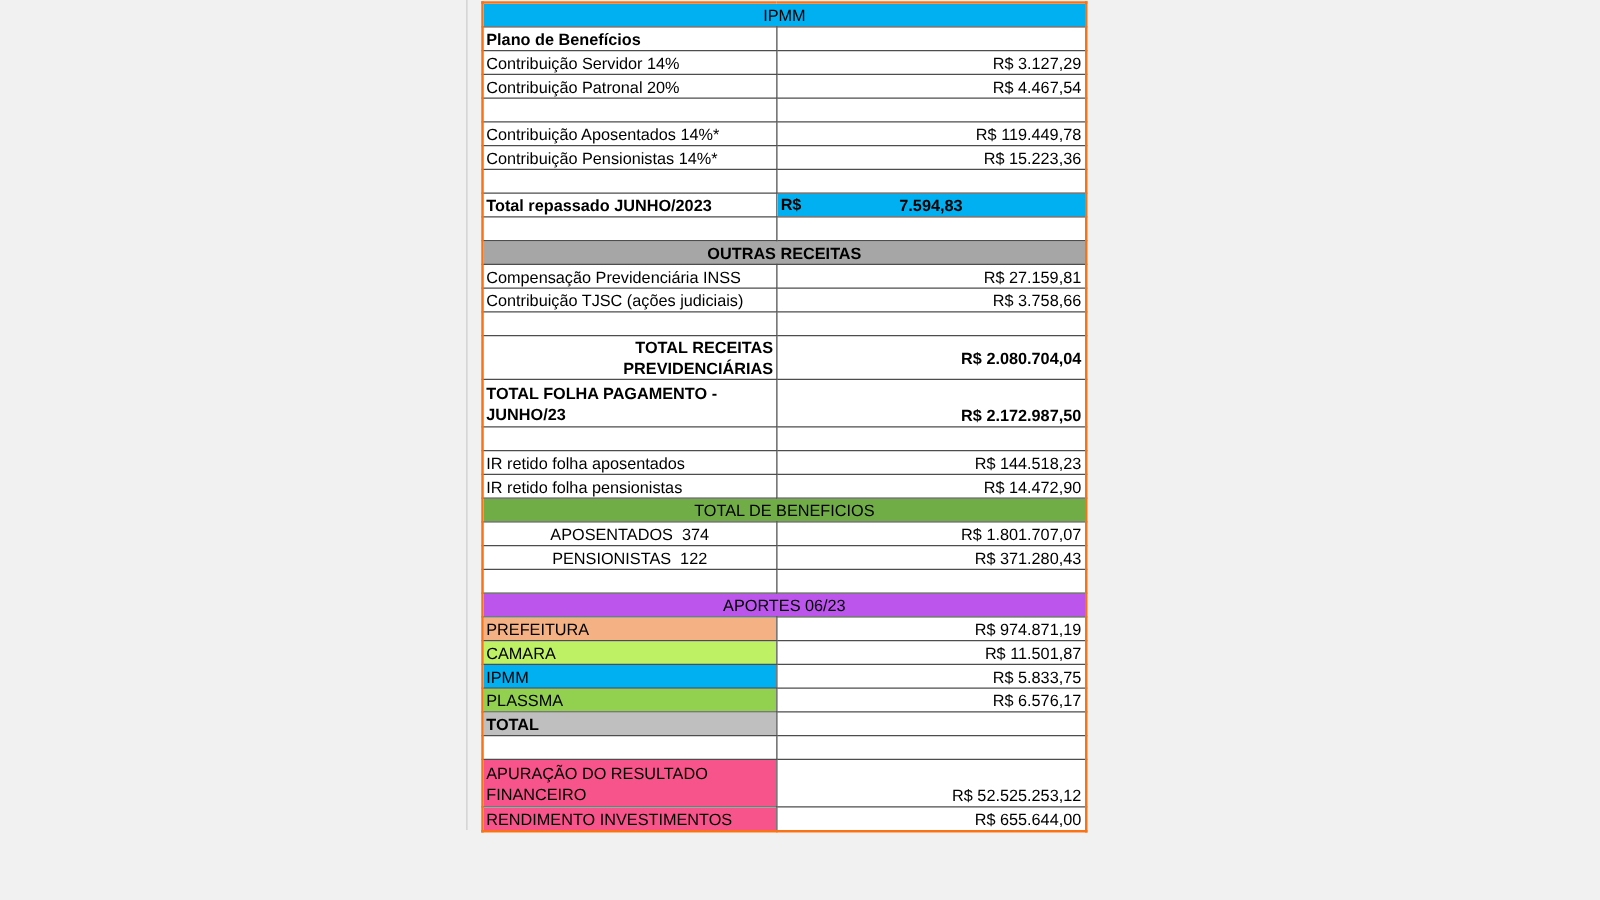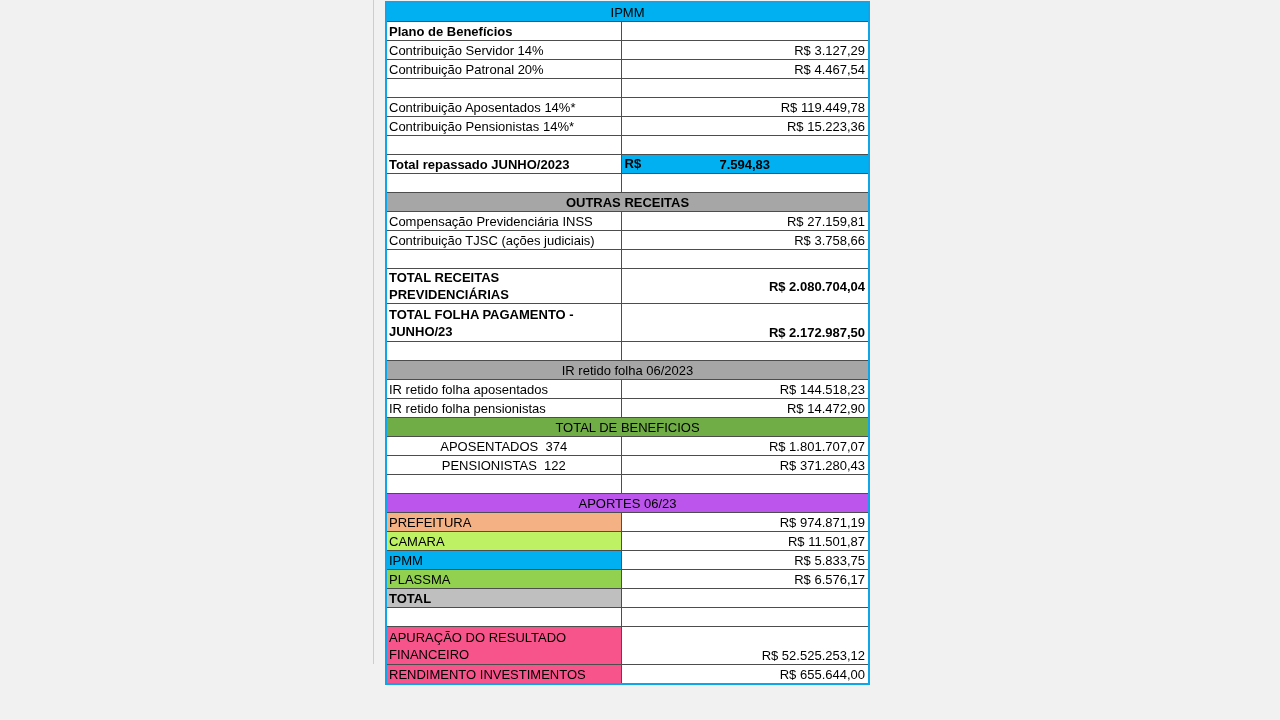"IPMM" table.sheet { border: 2px solid #0ea5e9 -> 2px solid #f97316 }
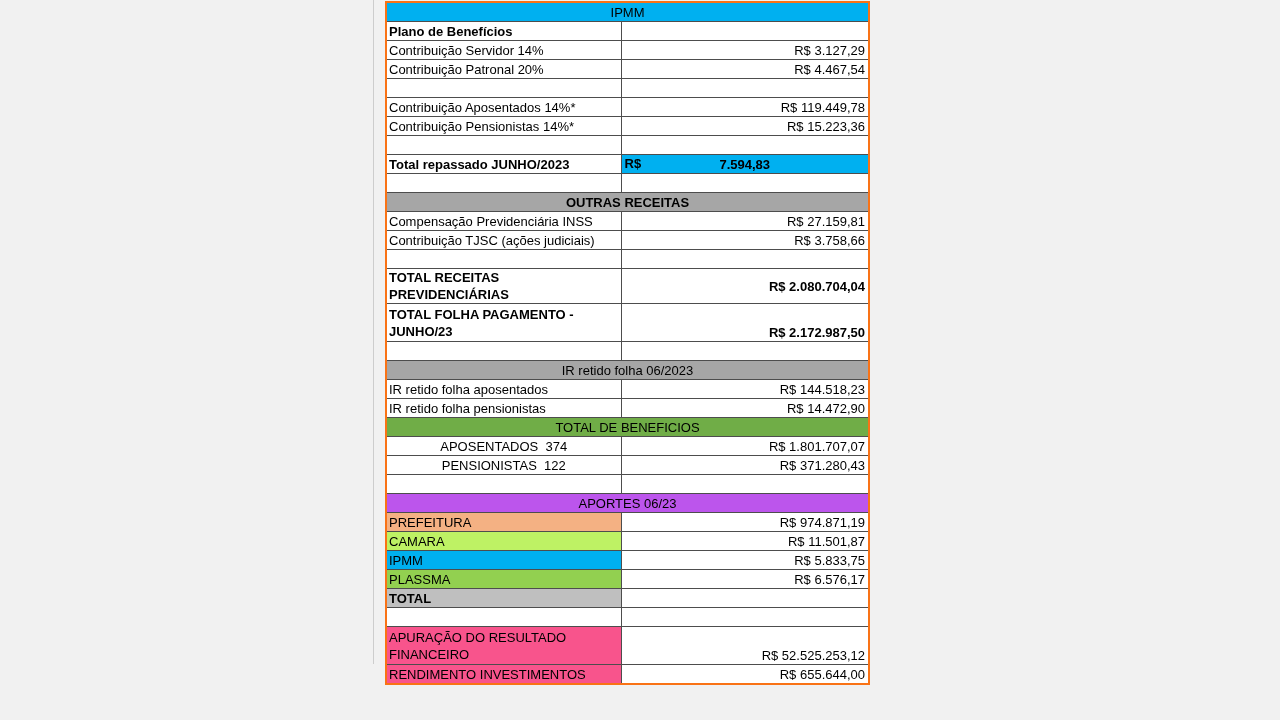"TOTAL RECEITAS PREVIDENCIÁRIAS" td.label { text-align: none -> right }
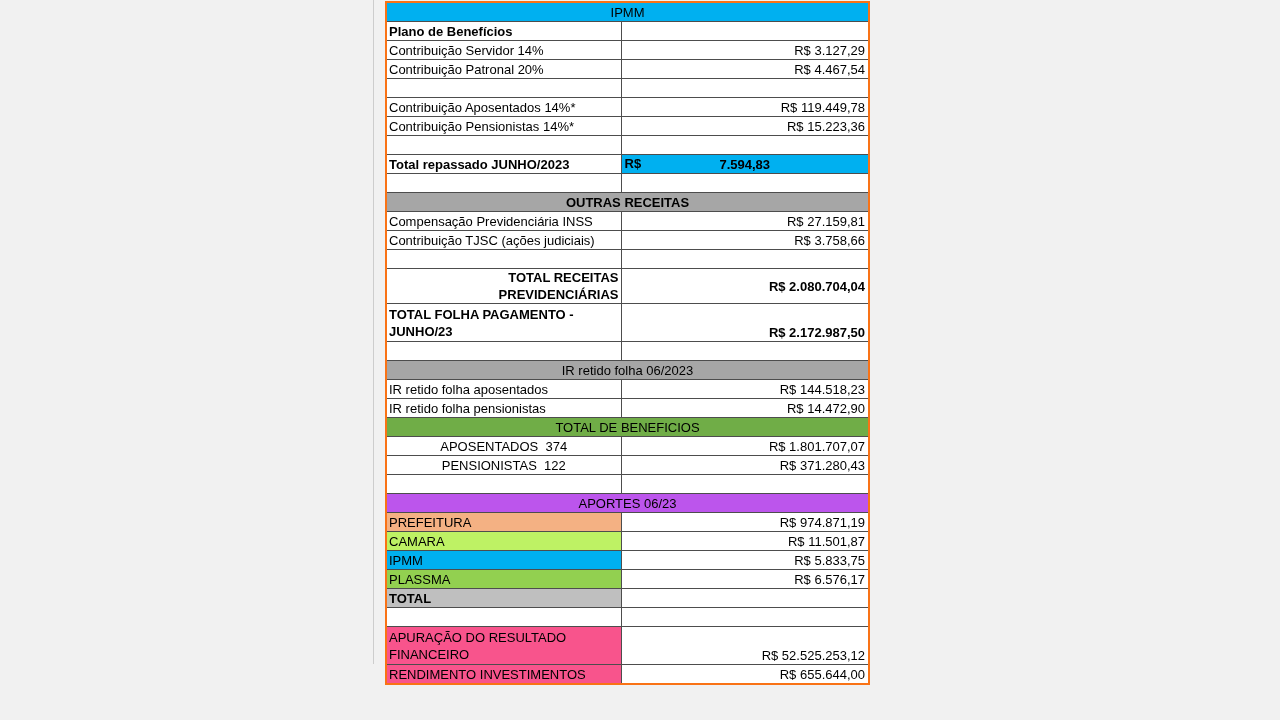"IR retido folha 06/2023" tr { html: <tr> <td>IR retido folha 06/2023</td> </tr> -> none }
